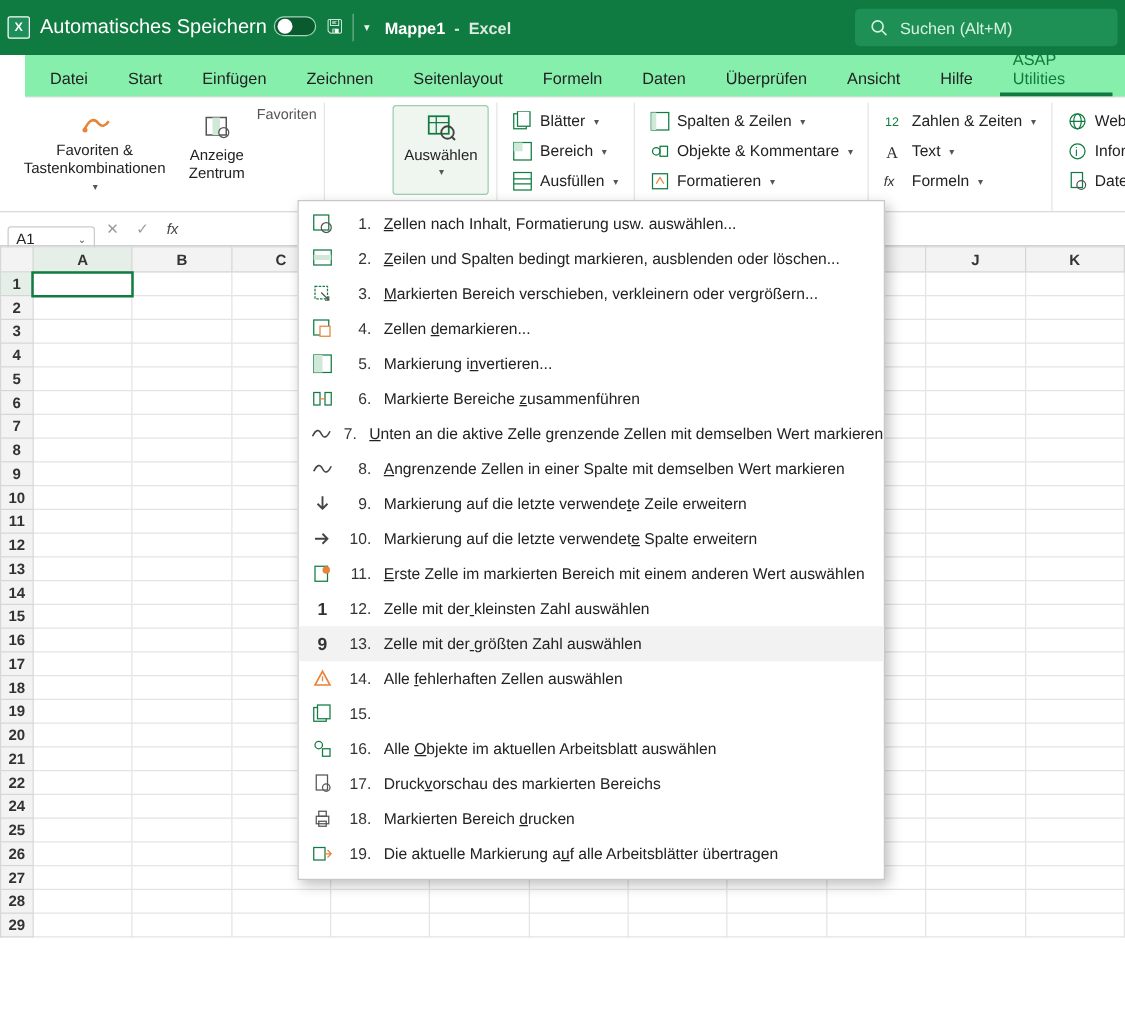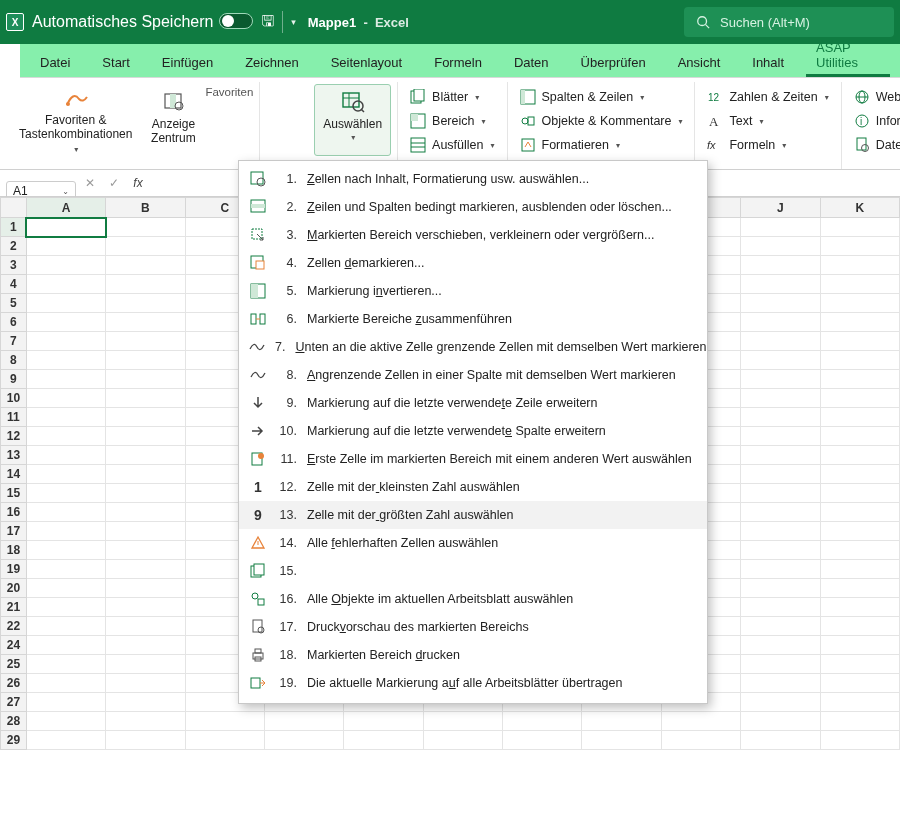"Inhalt" div.ribbon-tab { text: Inhalt -> Hilfe }
